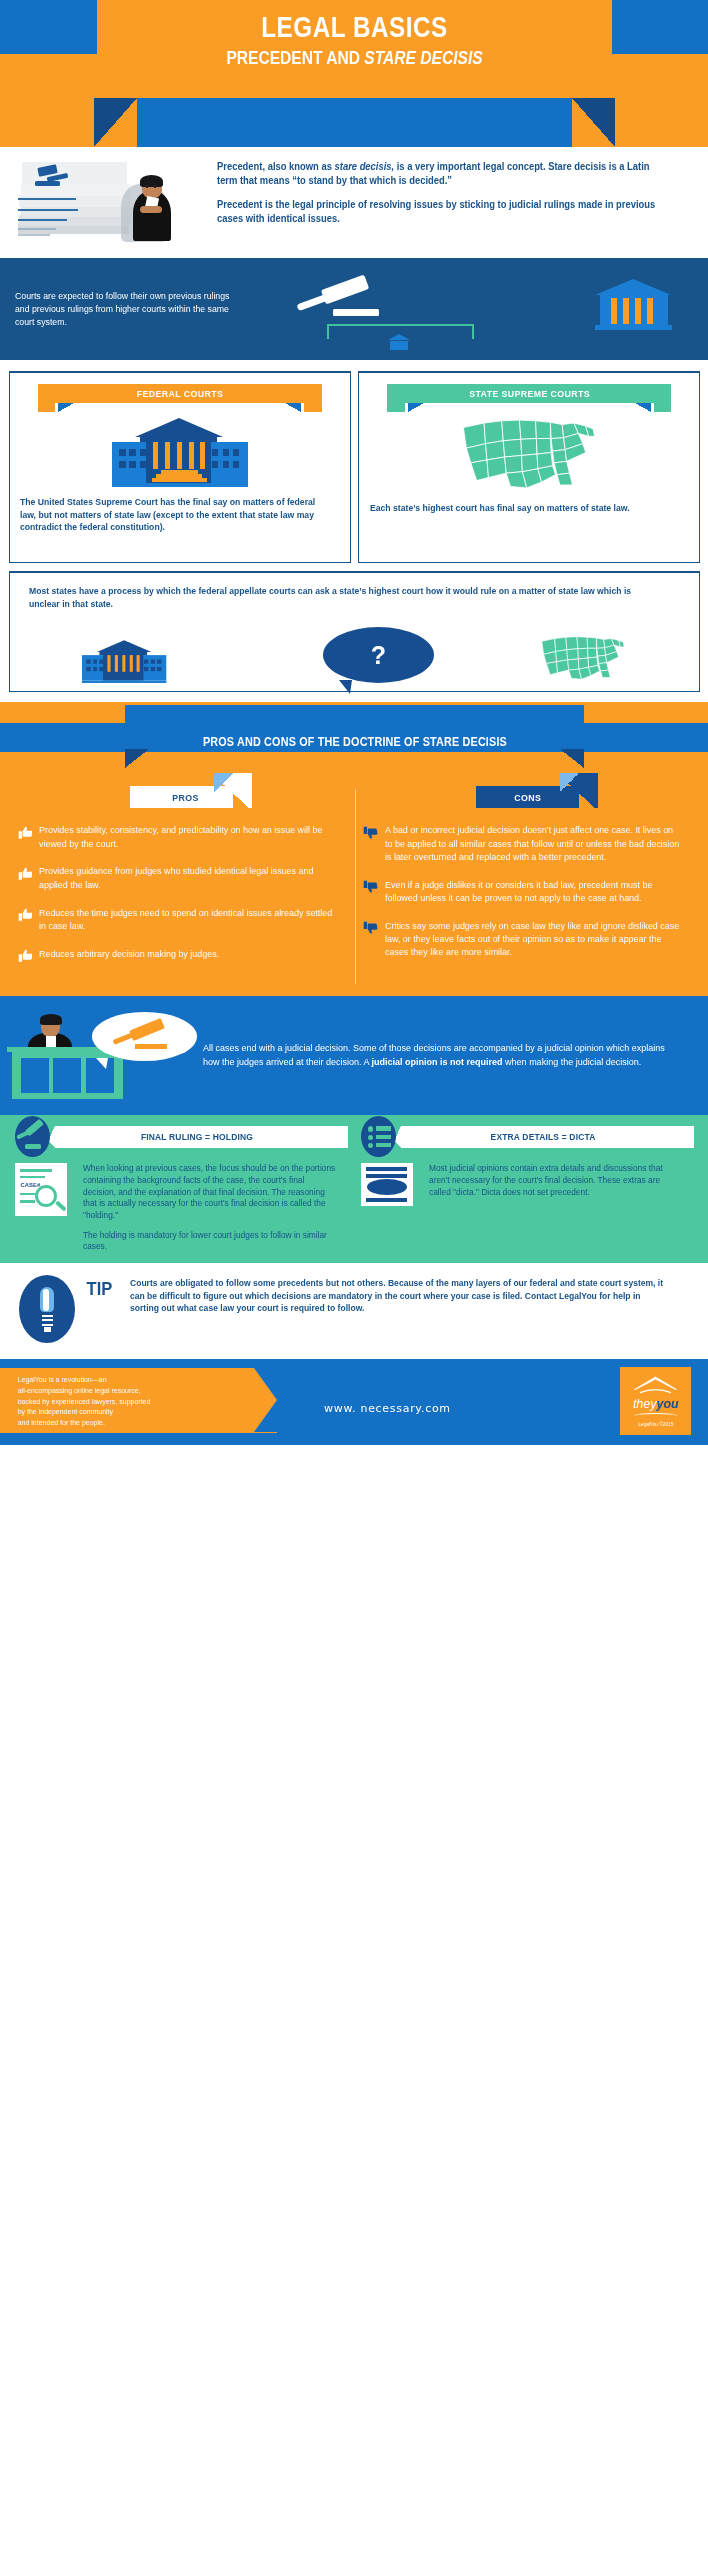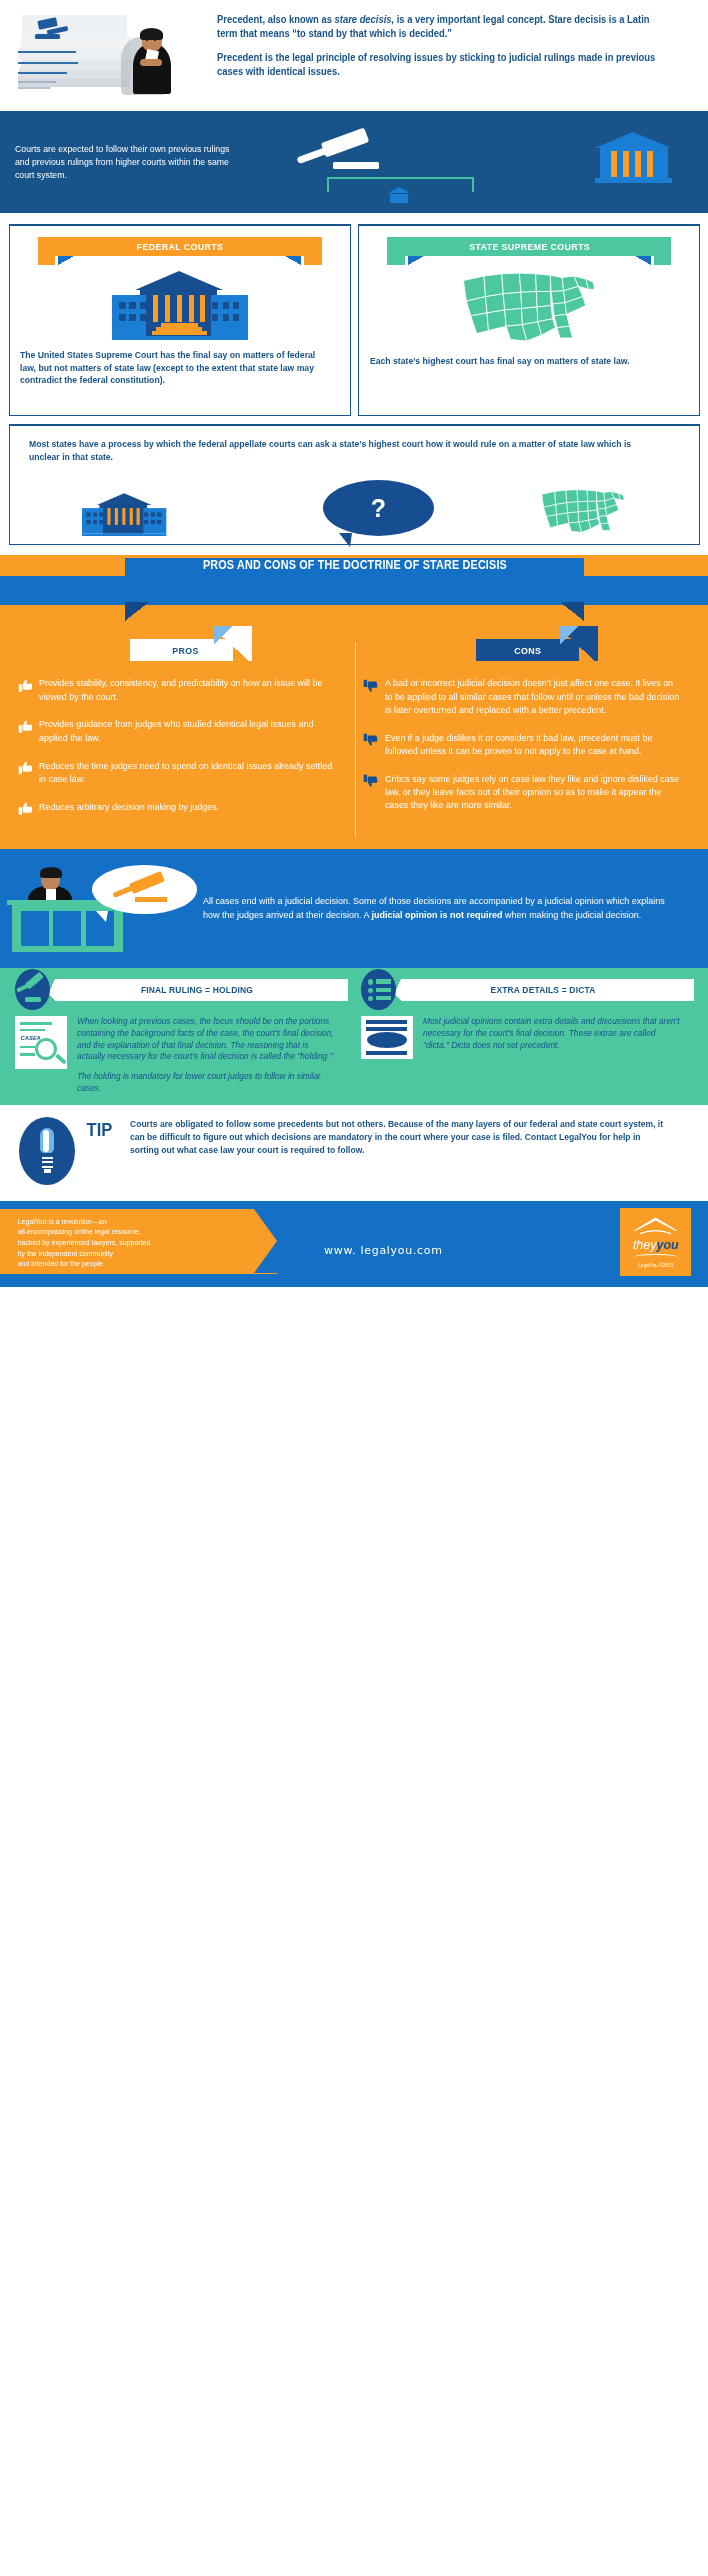"LEGAL BASICS" div.header { html: none -> <div> <div></div> <div></div> <div> <h1>LEGAL BASICS</h1> <h2><span>PRECEDENT AND </span><em>STARE DECISIS</em></h2> </div> <div></div> </div> }
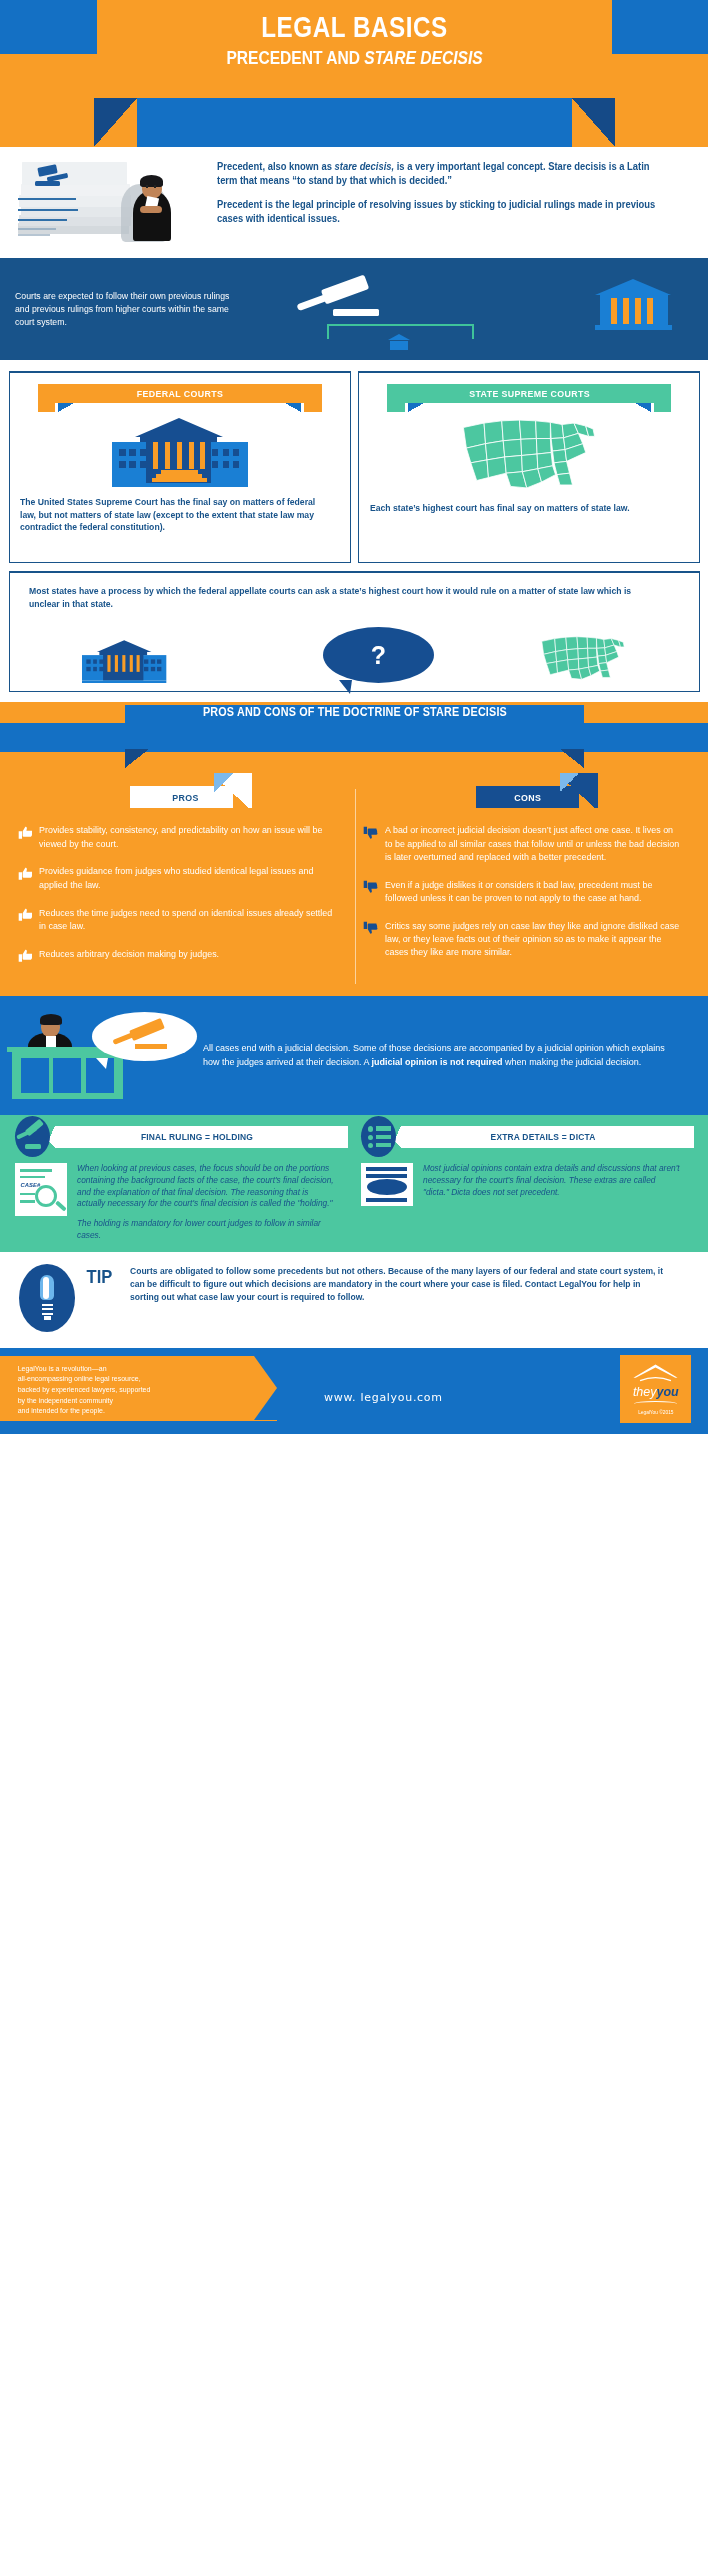"PROS AND CONS OF THE" .pc-header .center { align-items: flex-start -> flex-end }
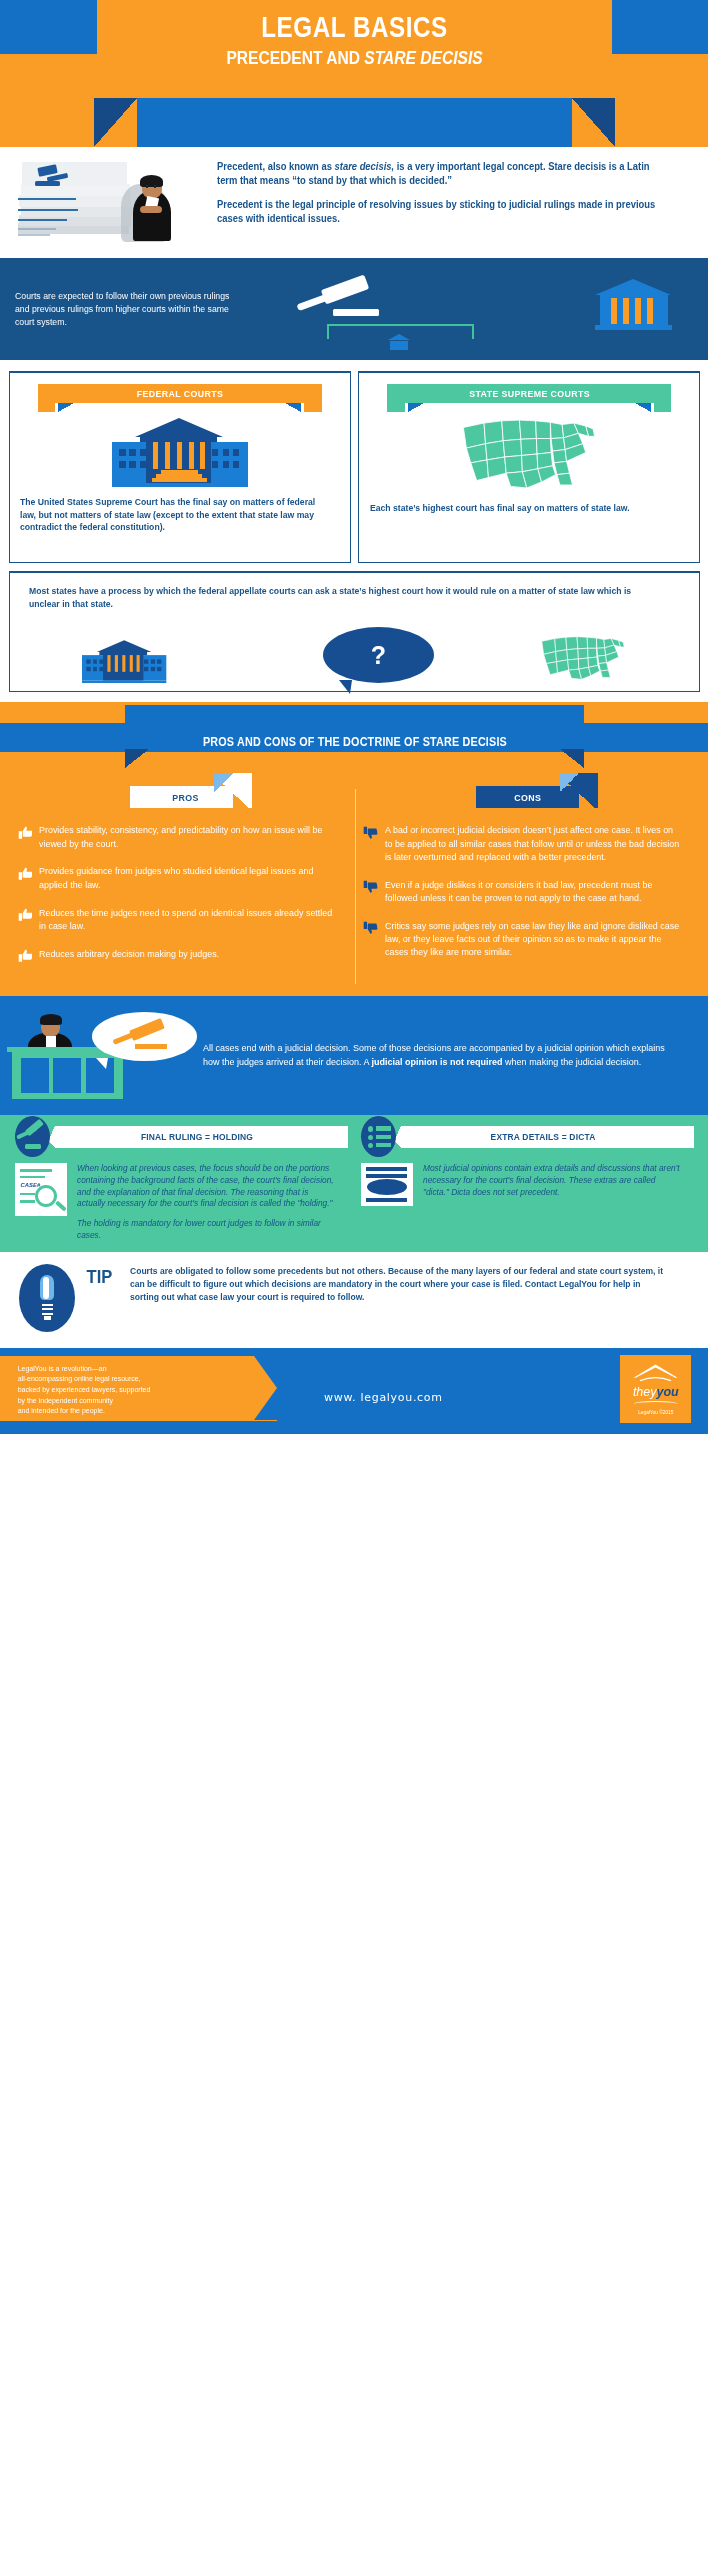"When looking at previous cases," .tc-body { font-style: italic -> none; gap: 7px -> 13px }
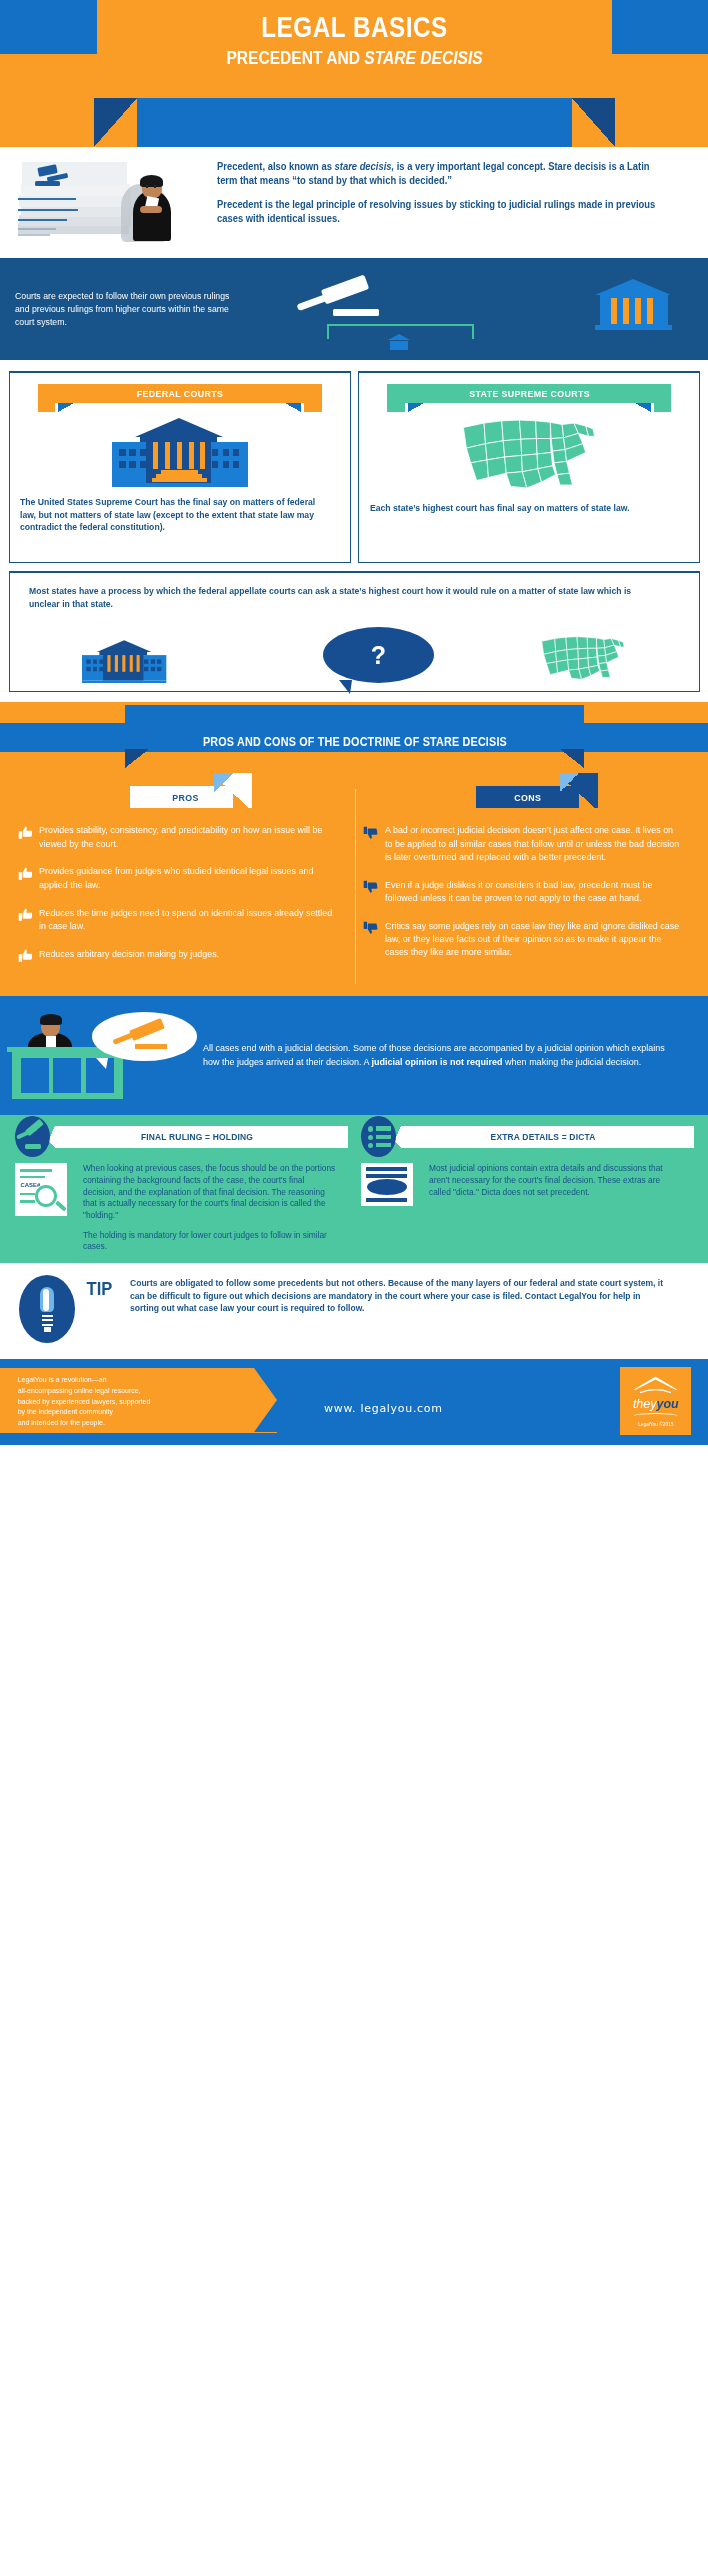"www. legalyou.com" div.foot-url { text: legalyou.com -> necessary.com }
